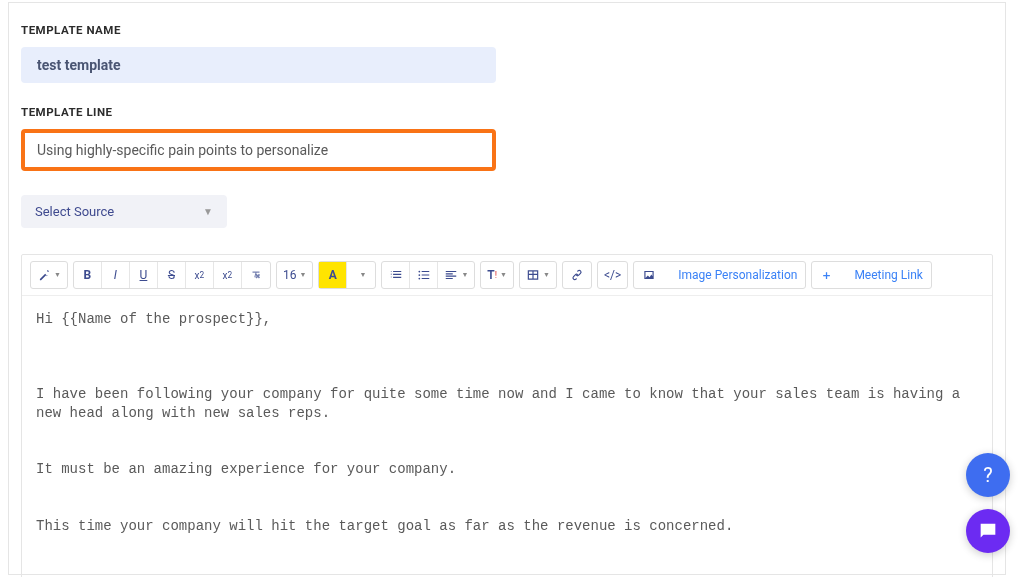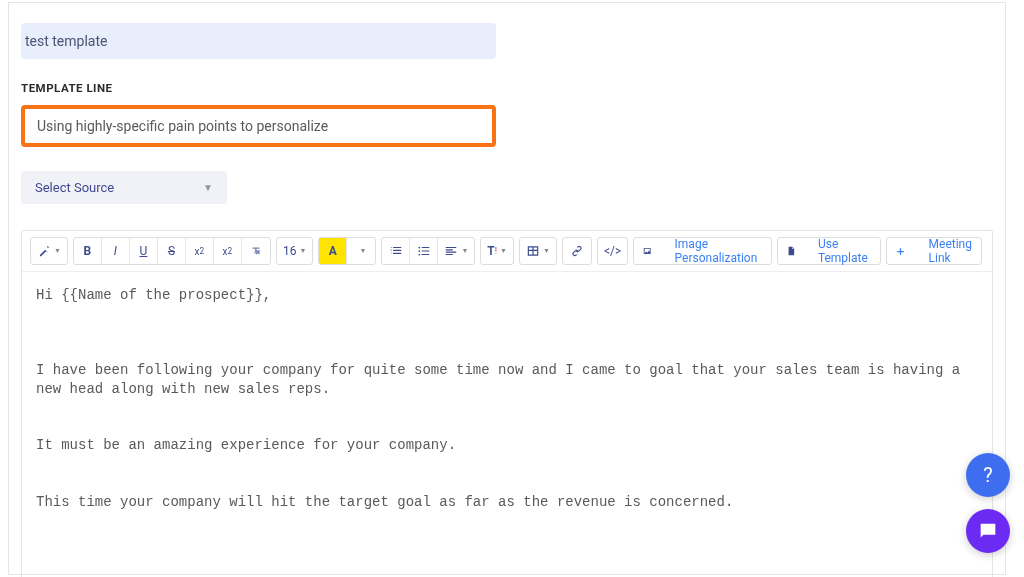"TEMPLATE NAME" div.field-label { html: none -> <div>TEMPLATE NAME</div> }
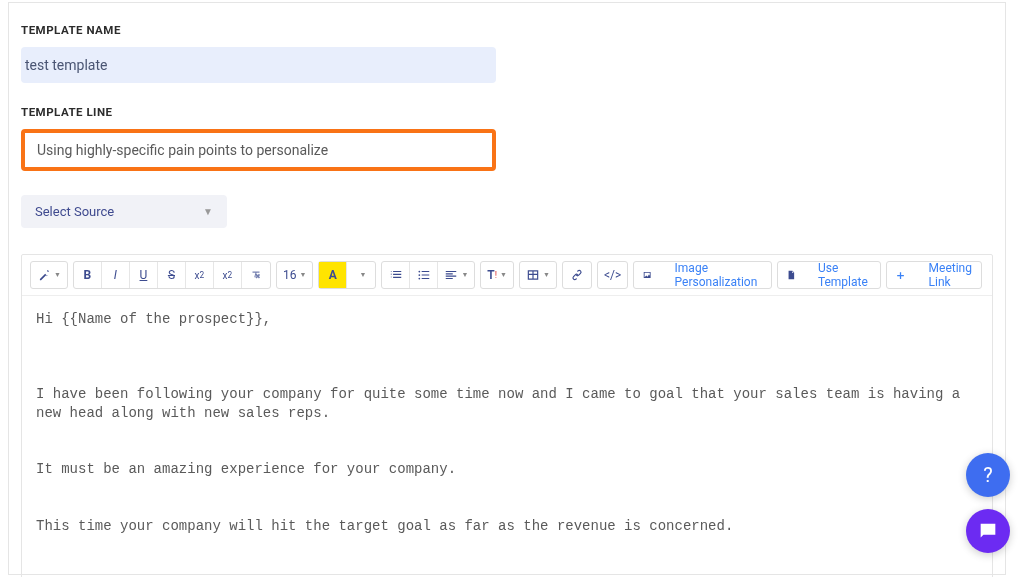"test template" .template-name-box { font-weight: none -> bold; padding: 10px 4px -> 10px 16px }
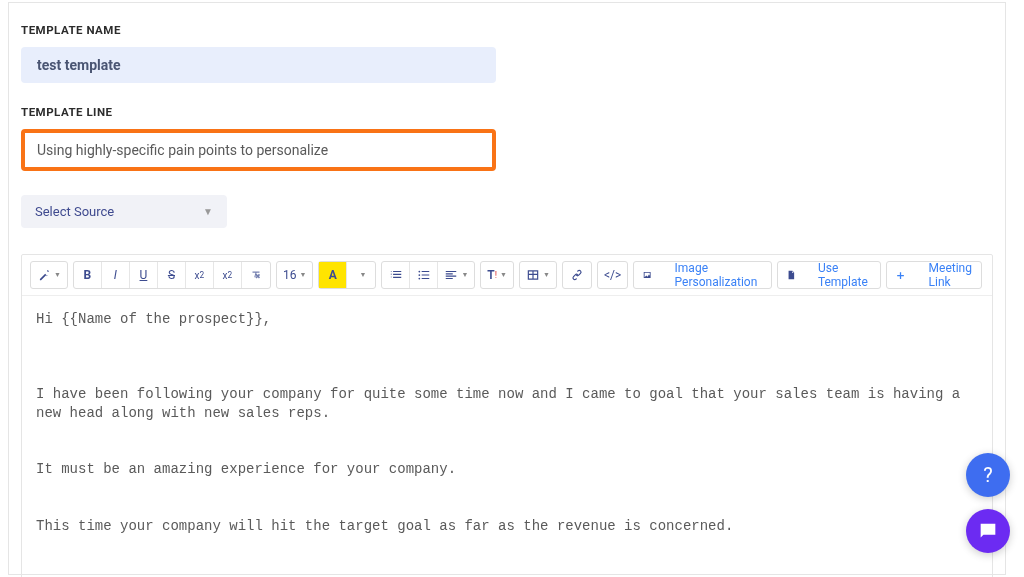"Use Template" div.tb-group { html: <div> <span> <svg> <path></path> </svg> <span>Use Template</span> </span> </div> -> none }
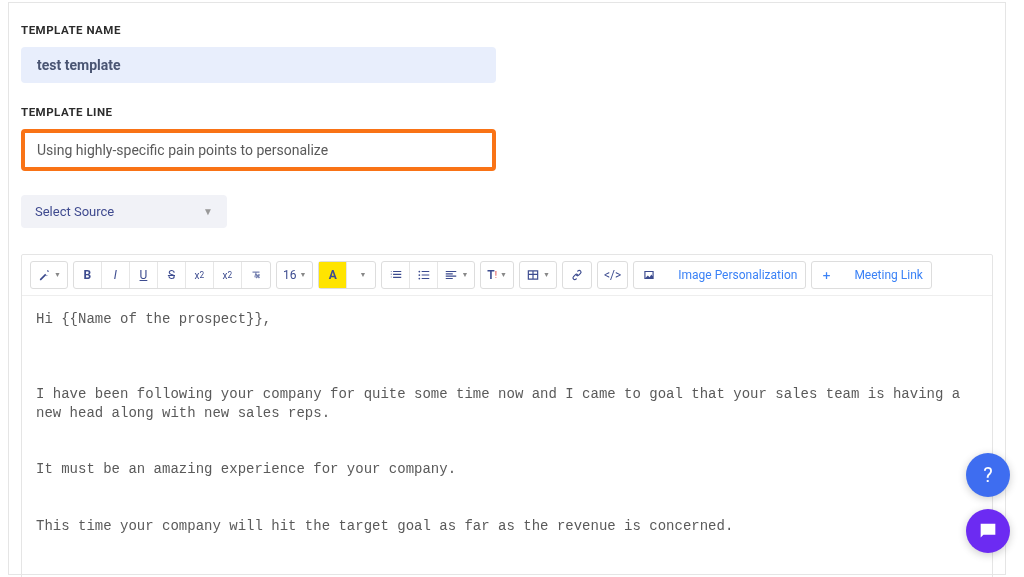"I have been following your" span.line { text: goal -> know }
